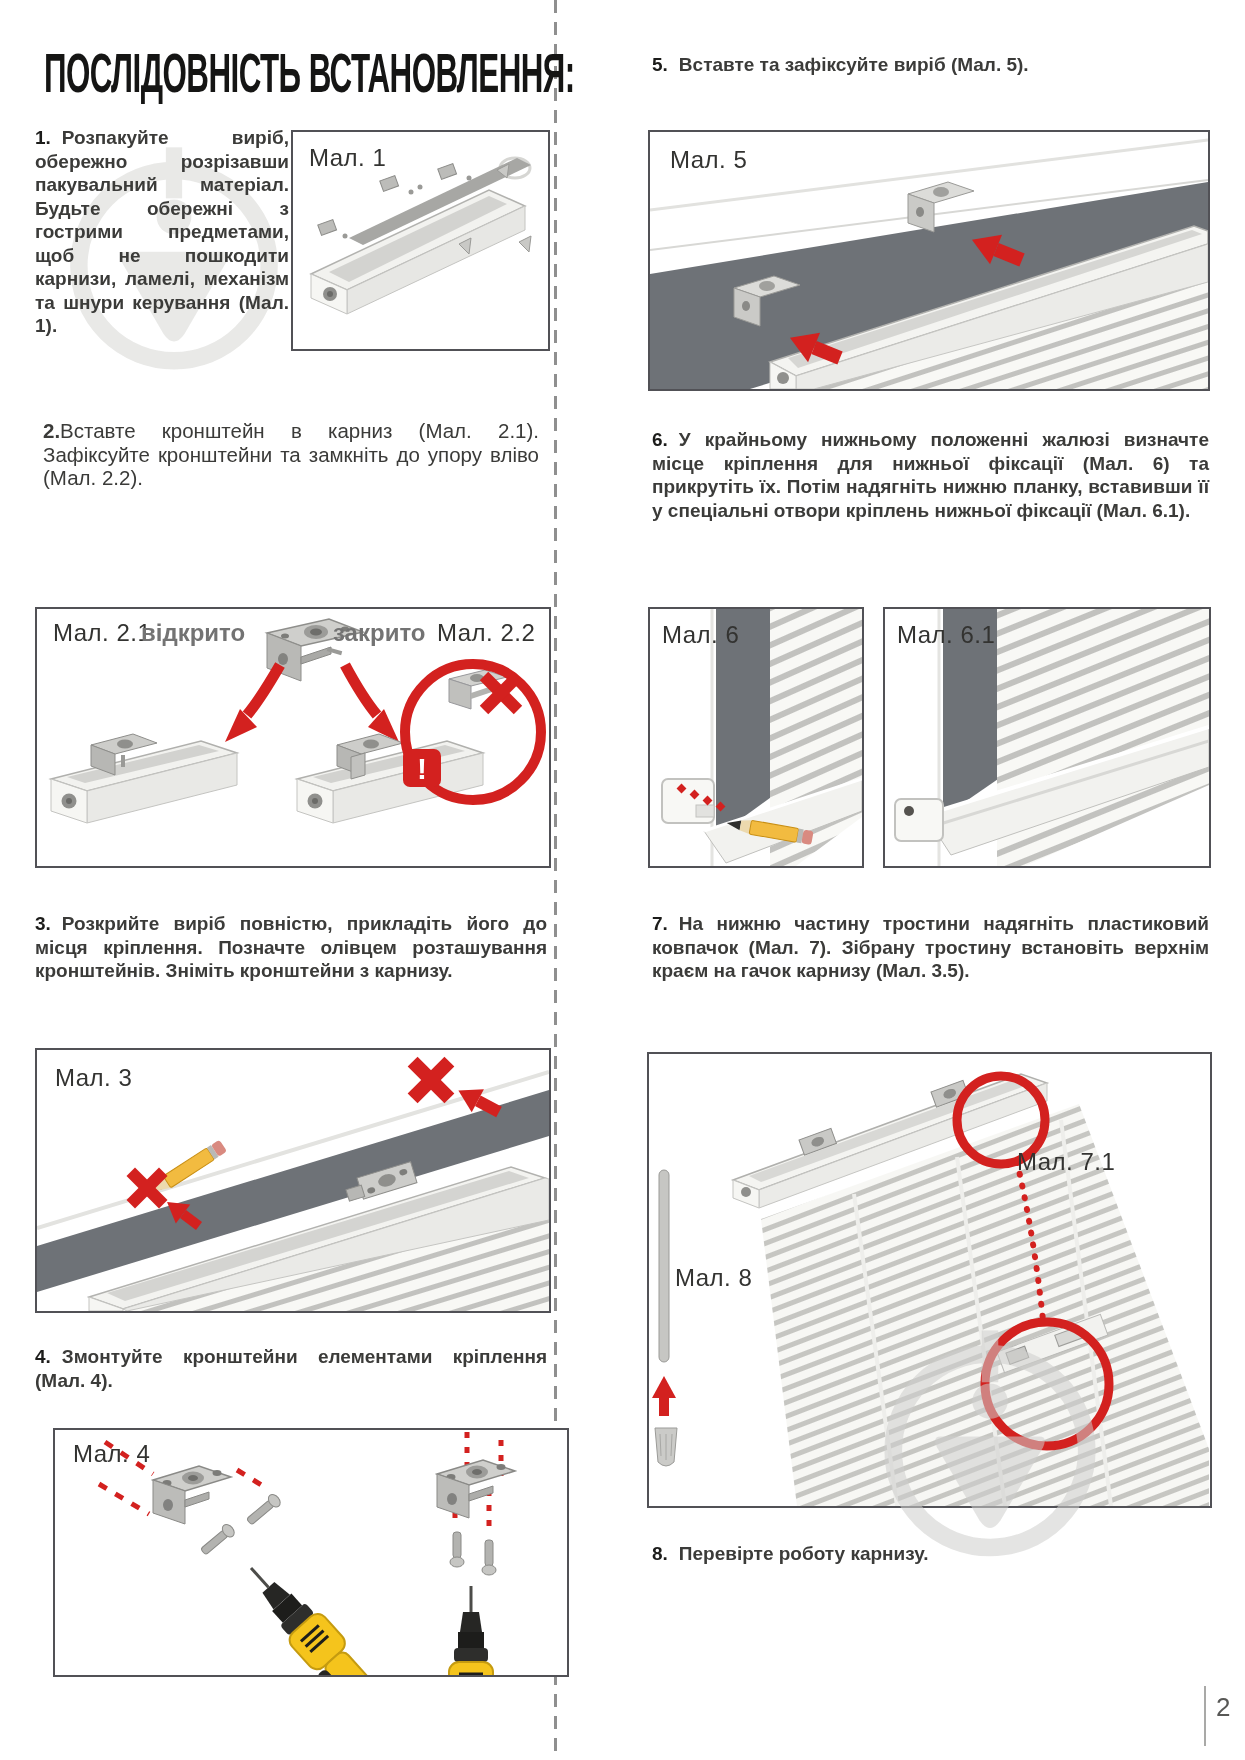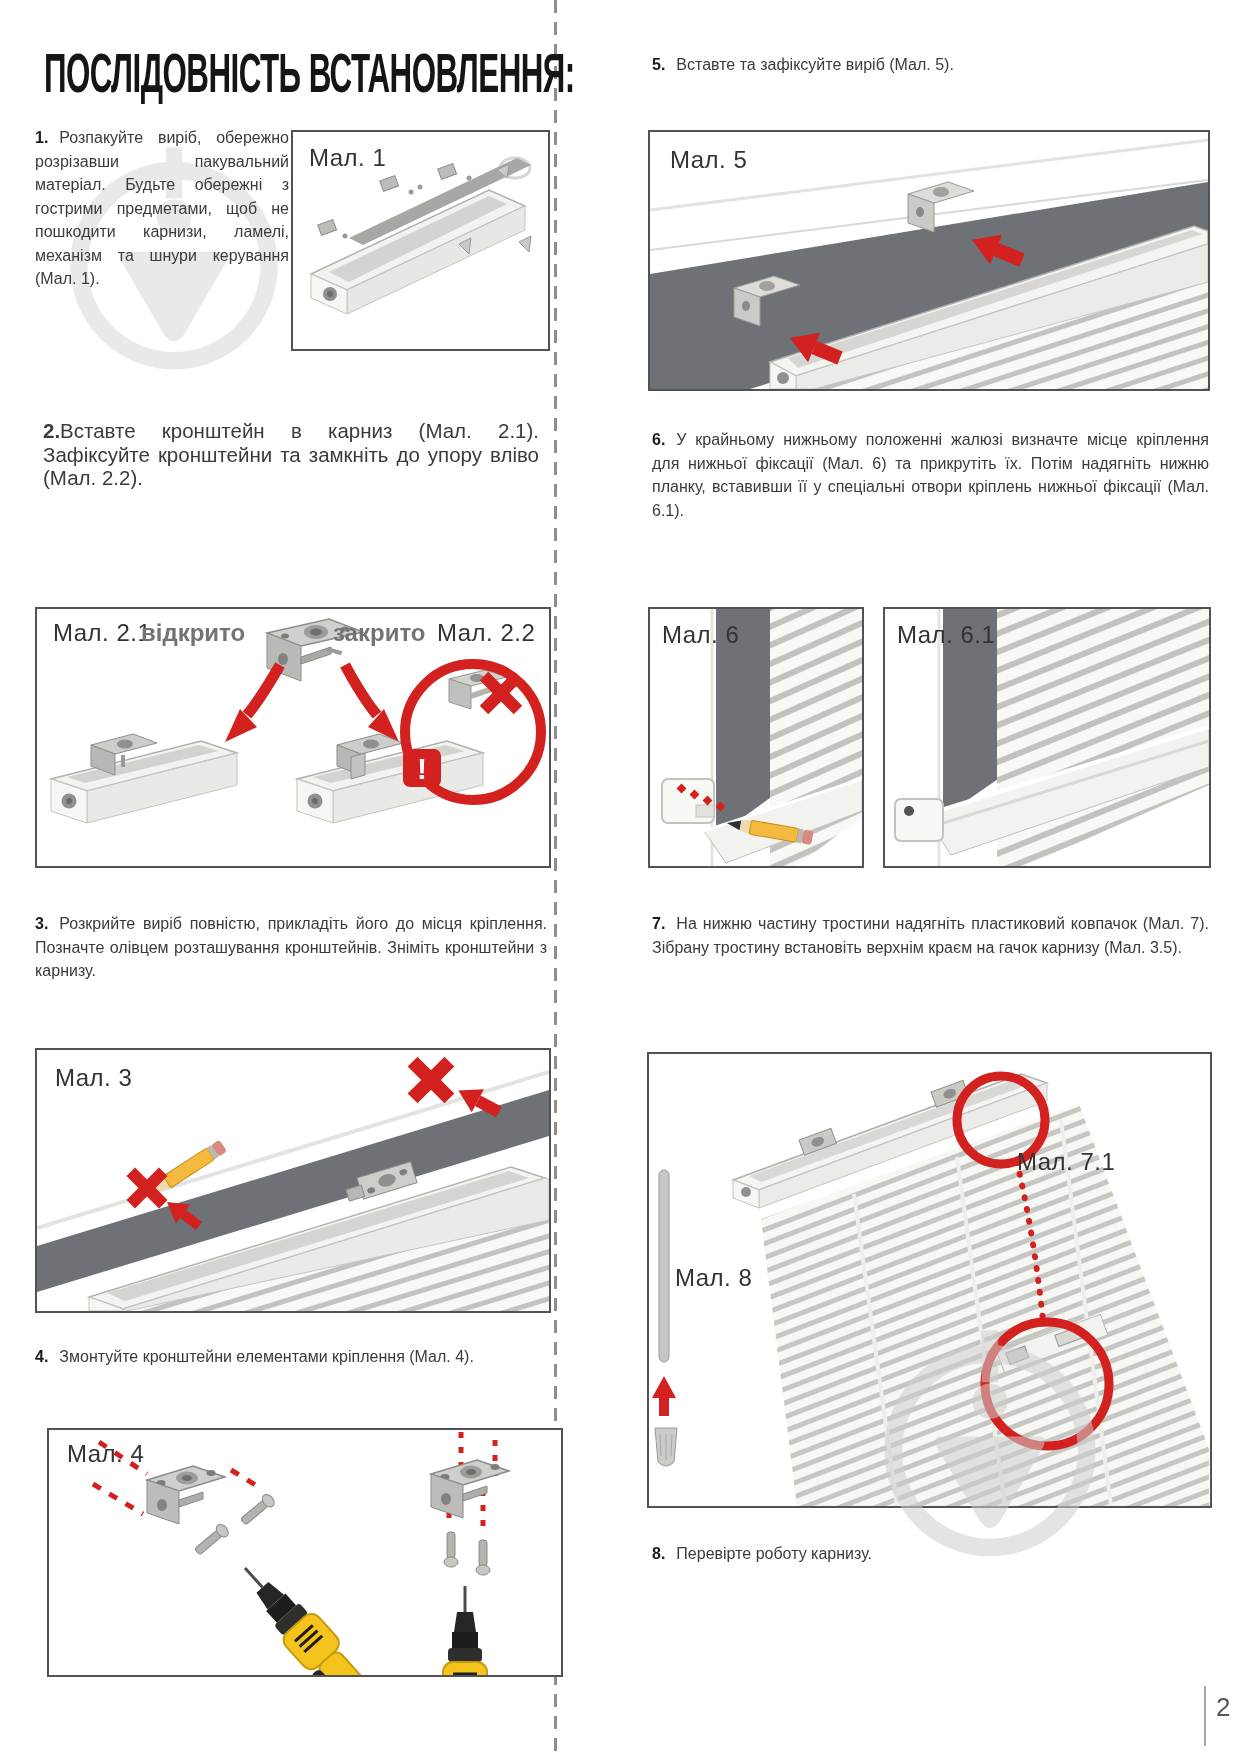"5. Вставте та зафіксуйте виріб" .step { font-size: 16px -> 19px; font-weight: none -> bold }
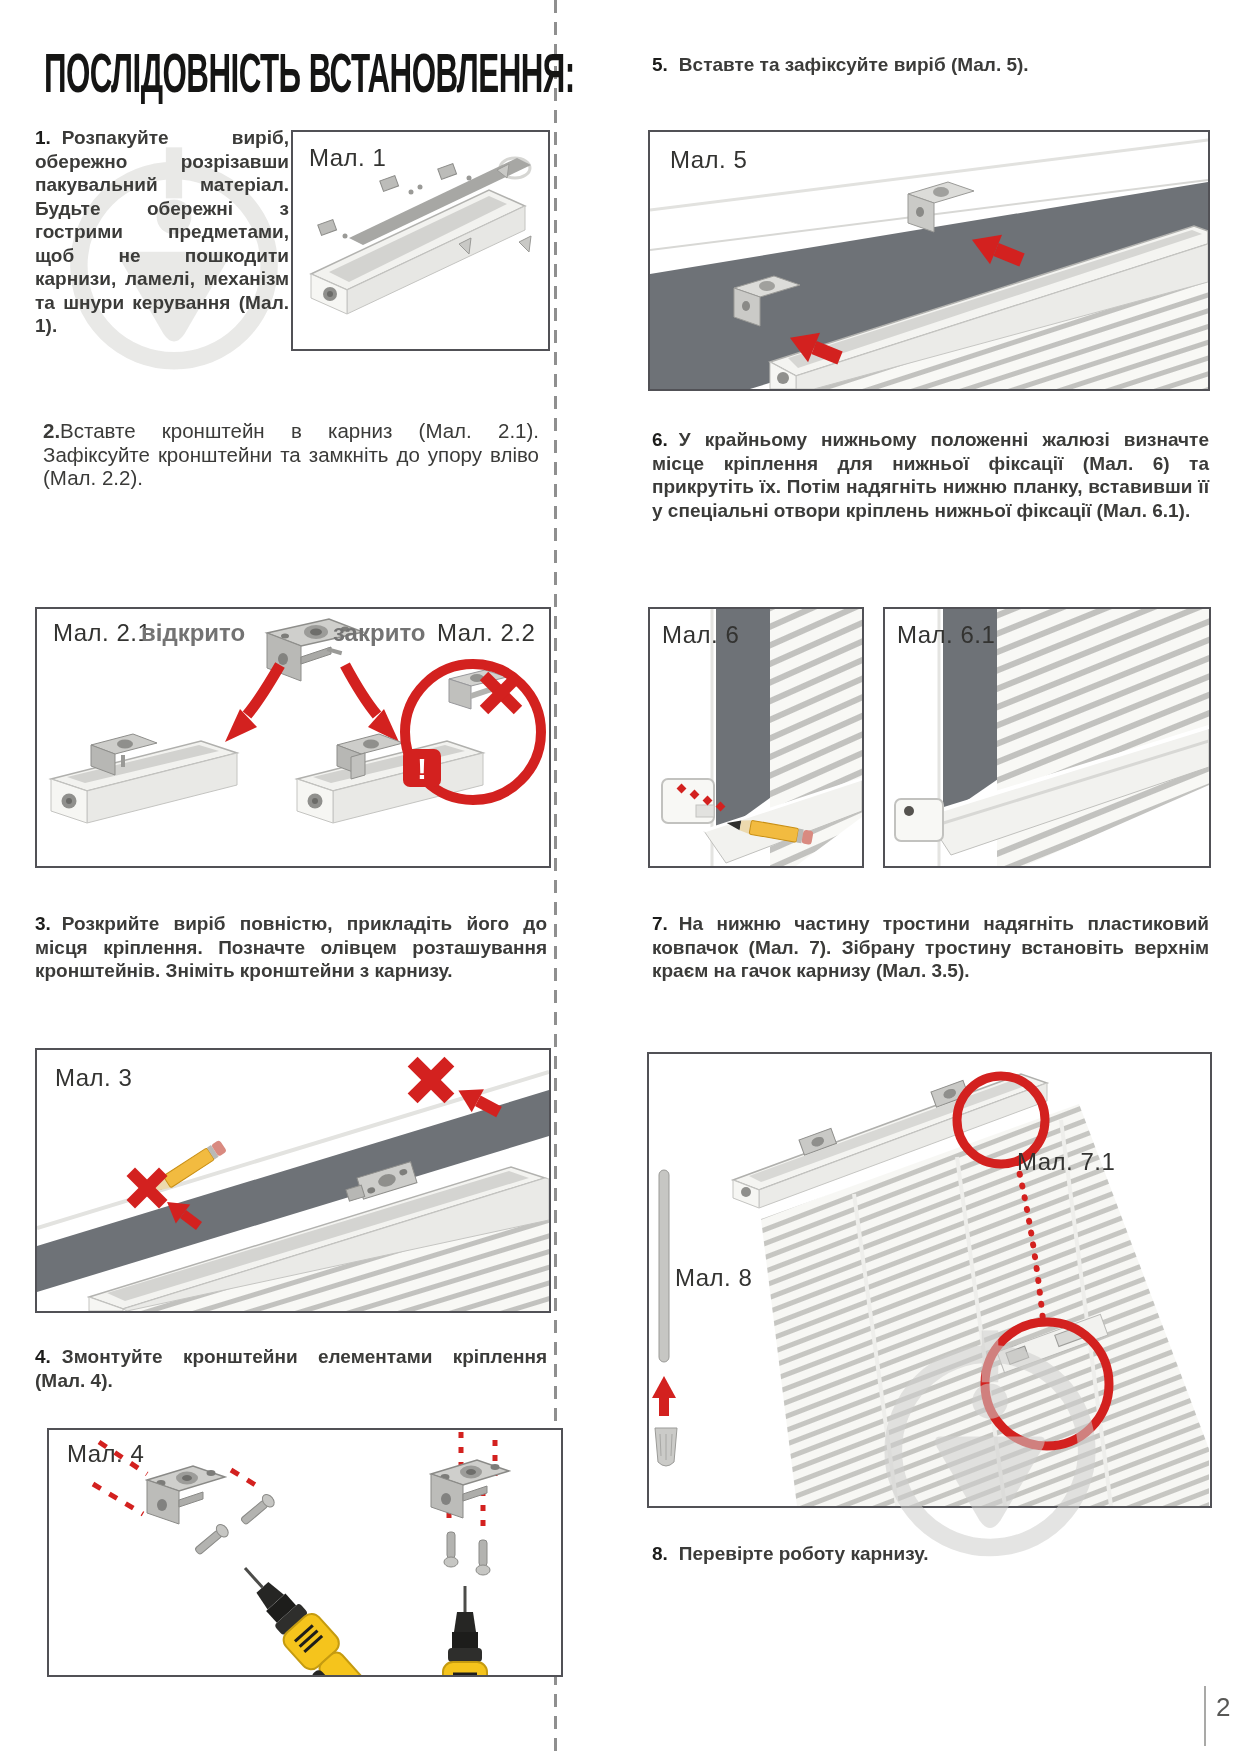"Мал. 4" figure.figbox { left: 47px -> 53px }
